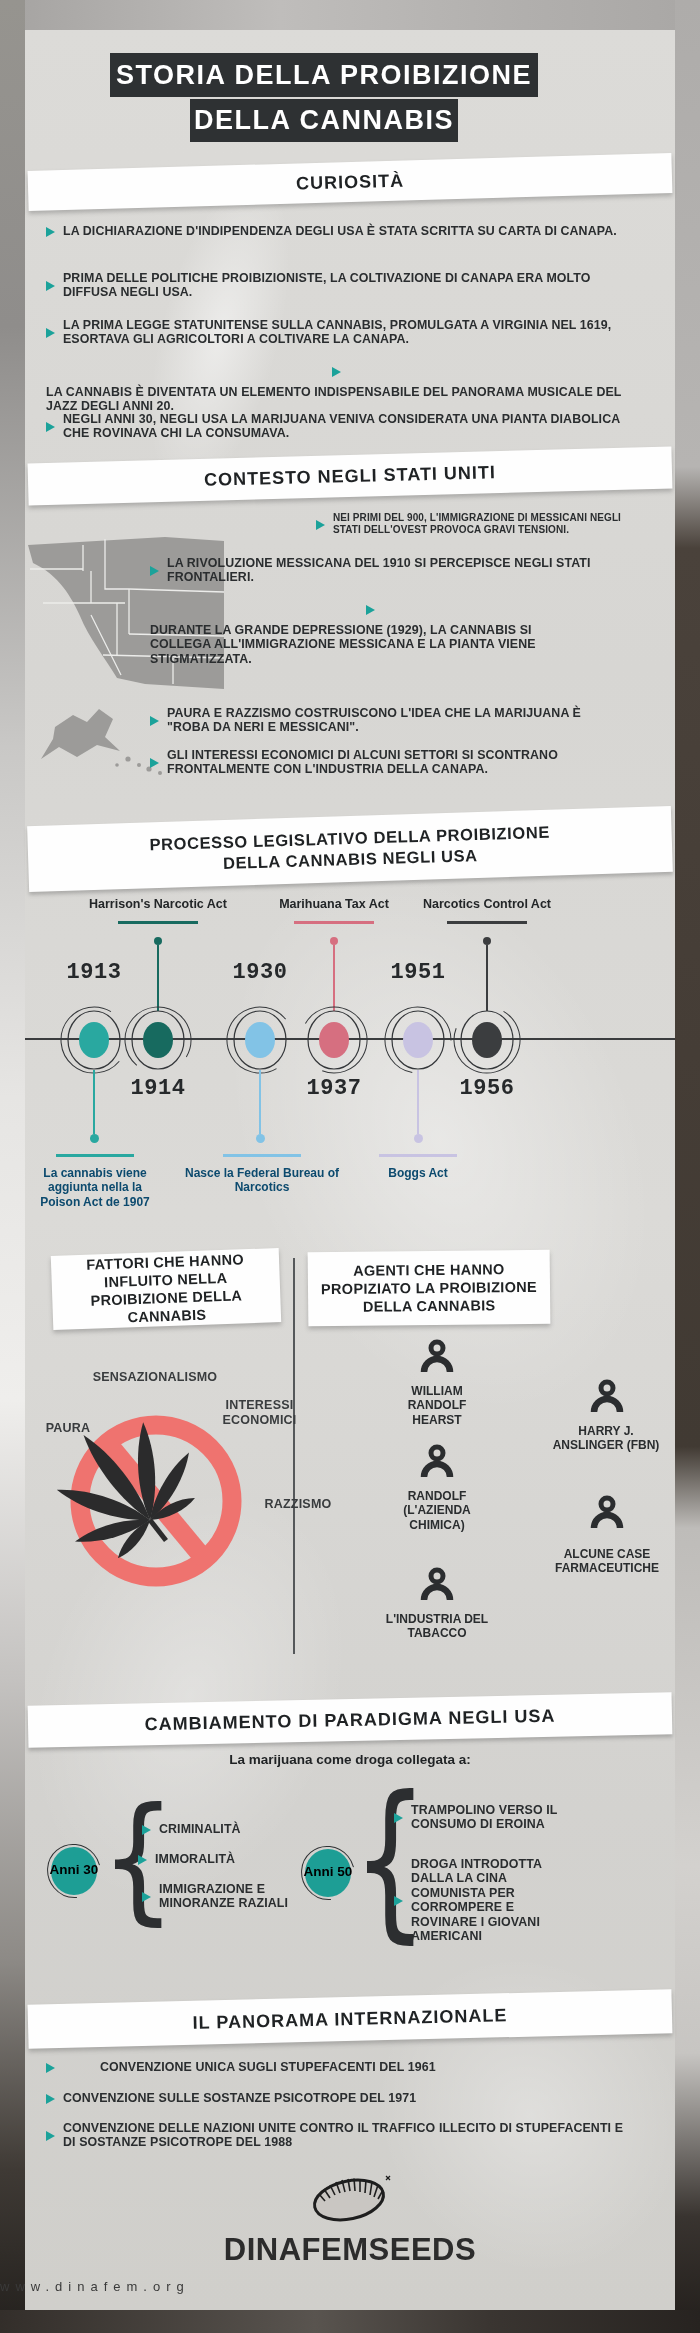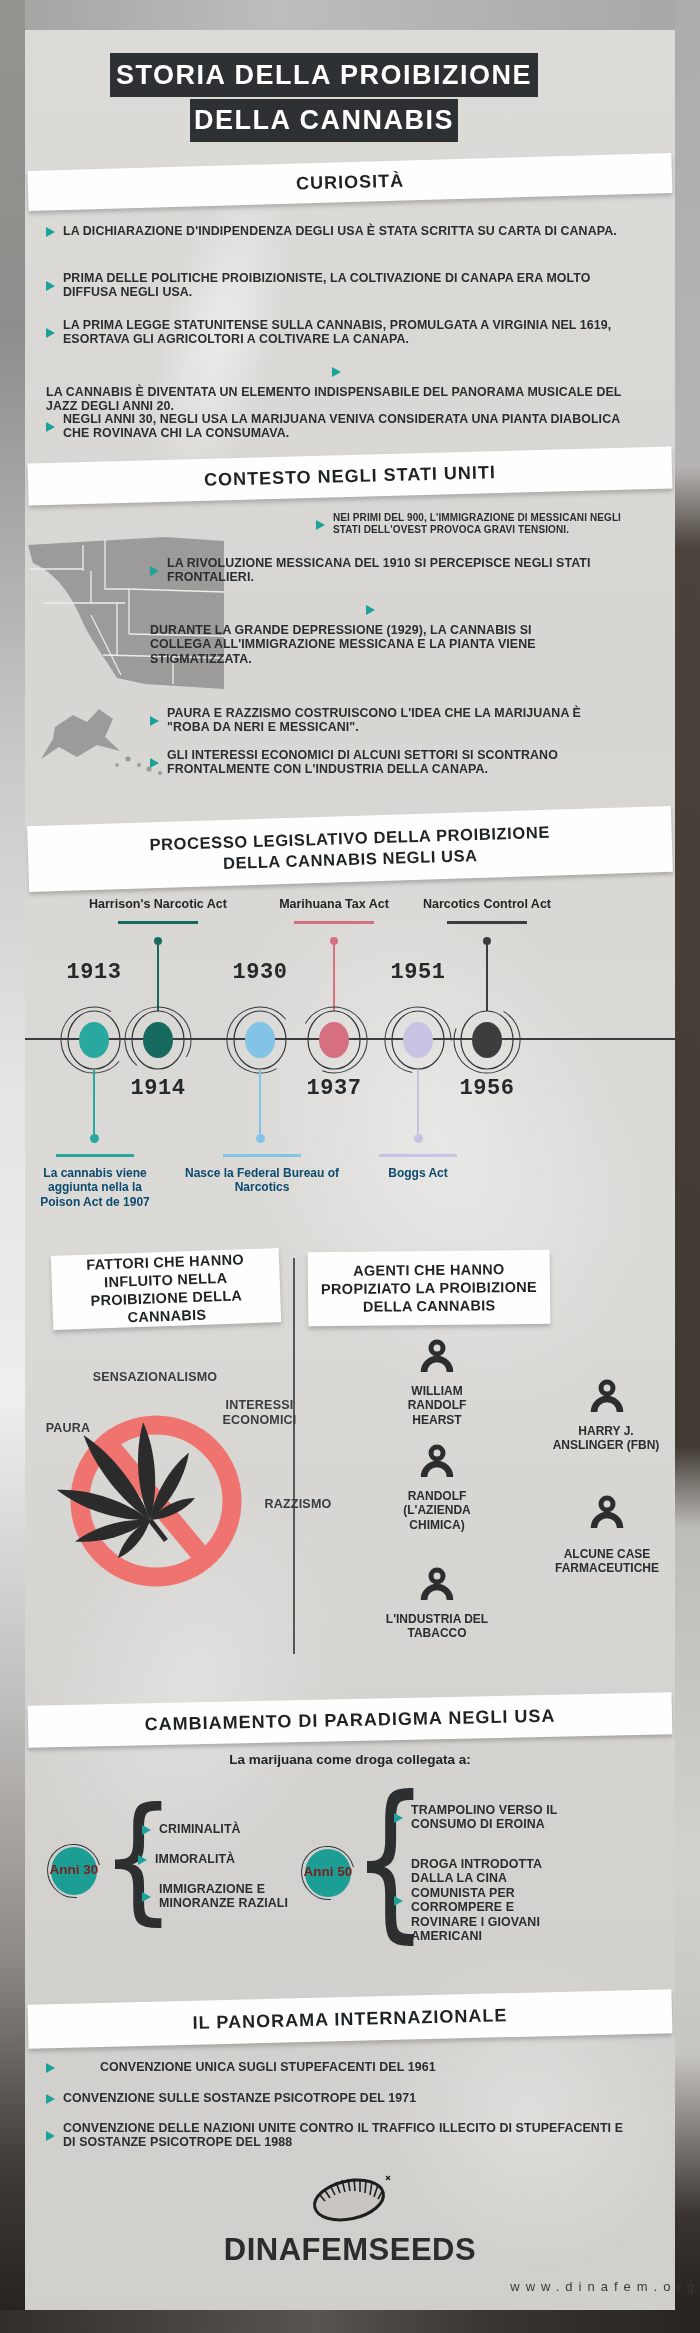"Anni 30" .era-label { color: #7f1d1d -> #000000 }
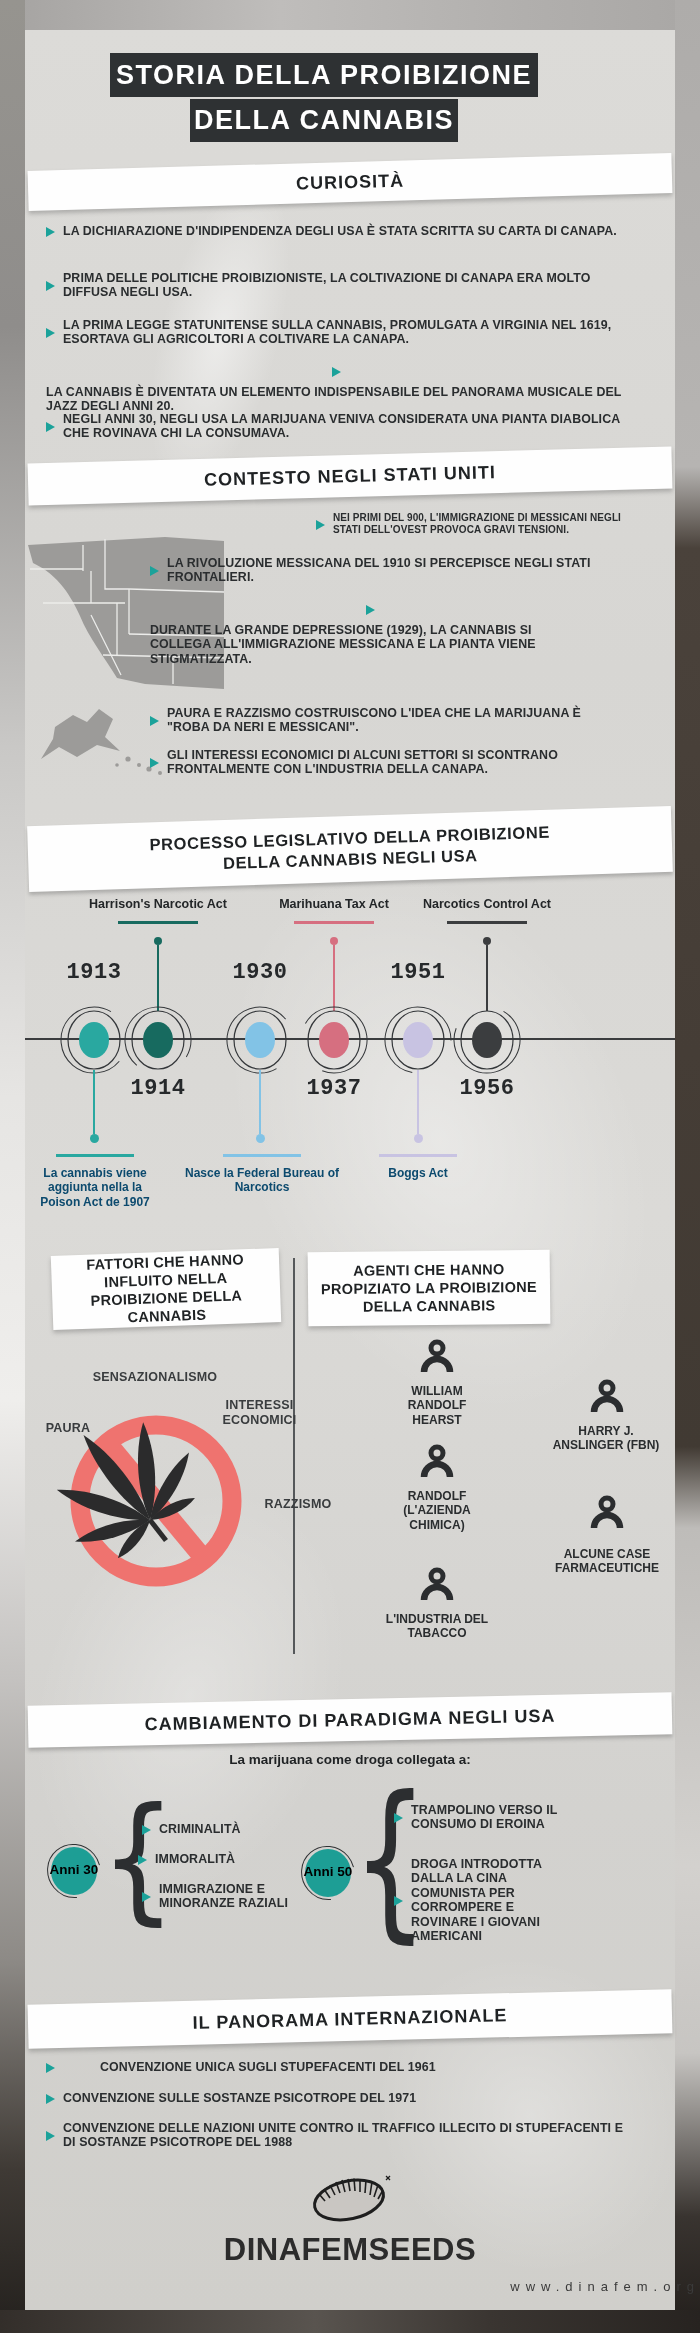"www.dinafem.org" .website { text-align: right -> left }
